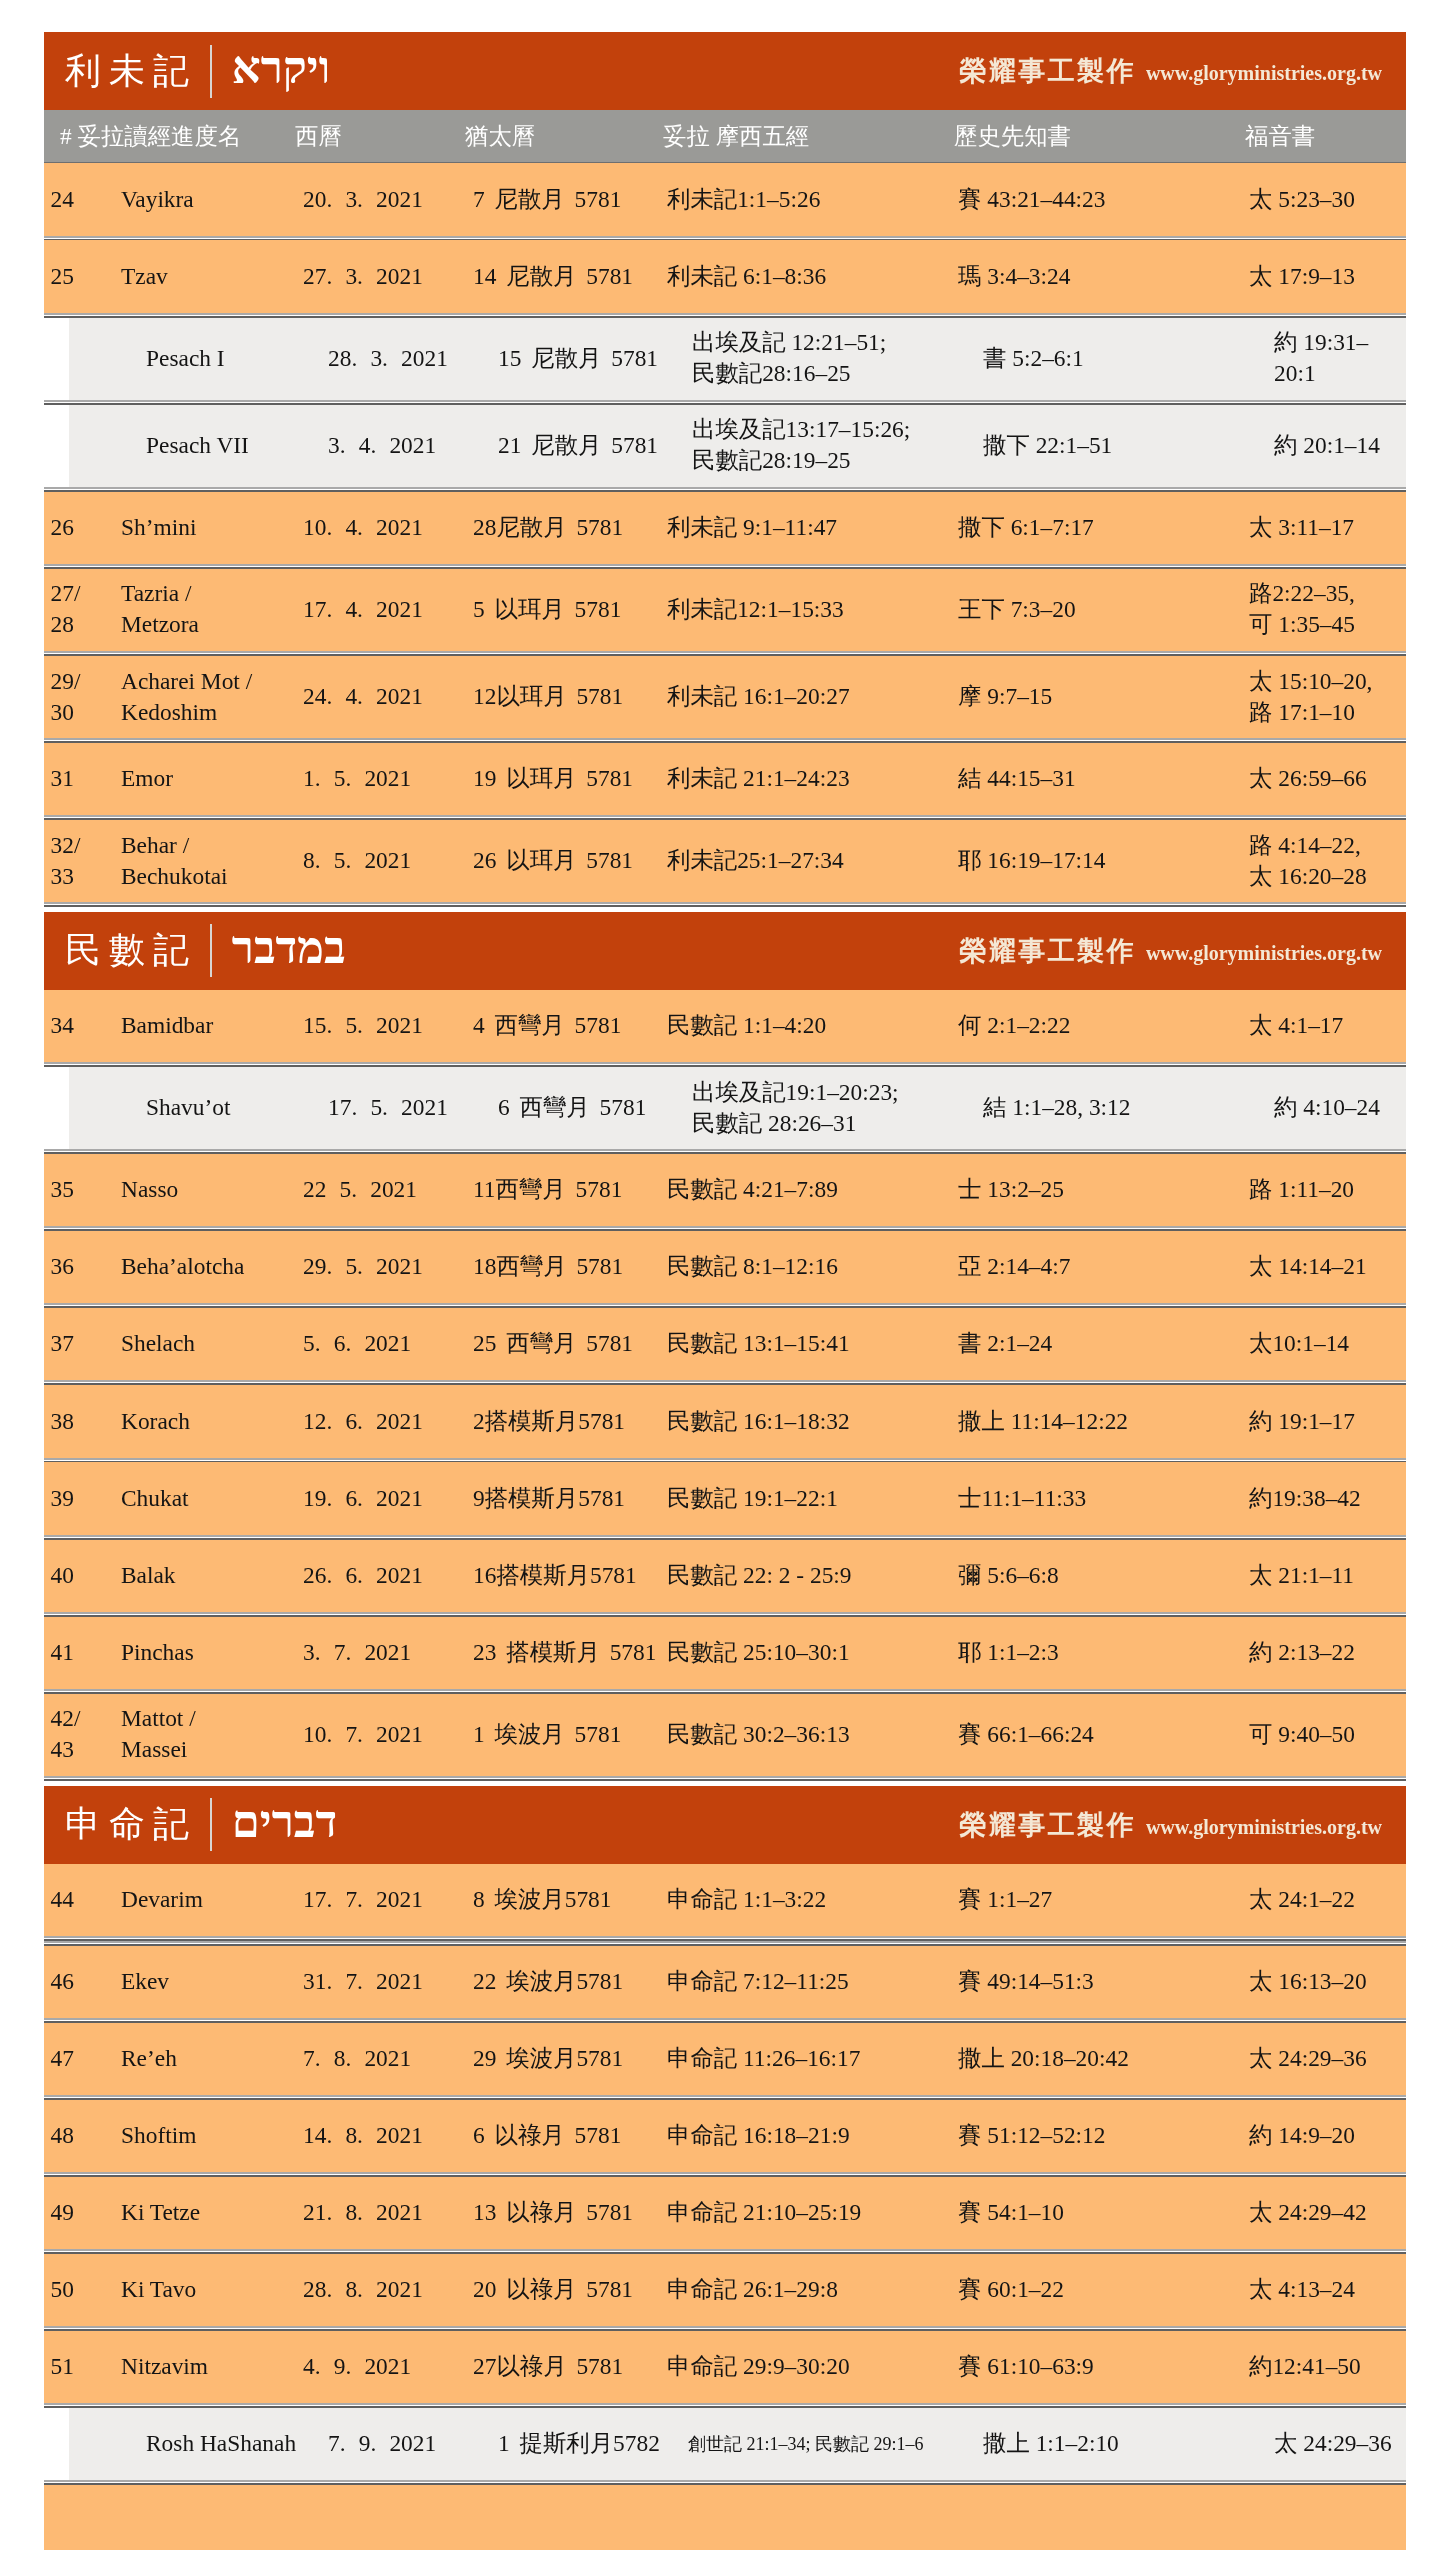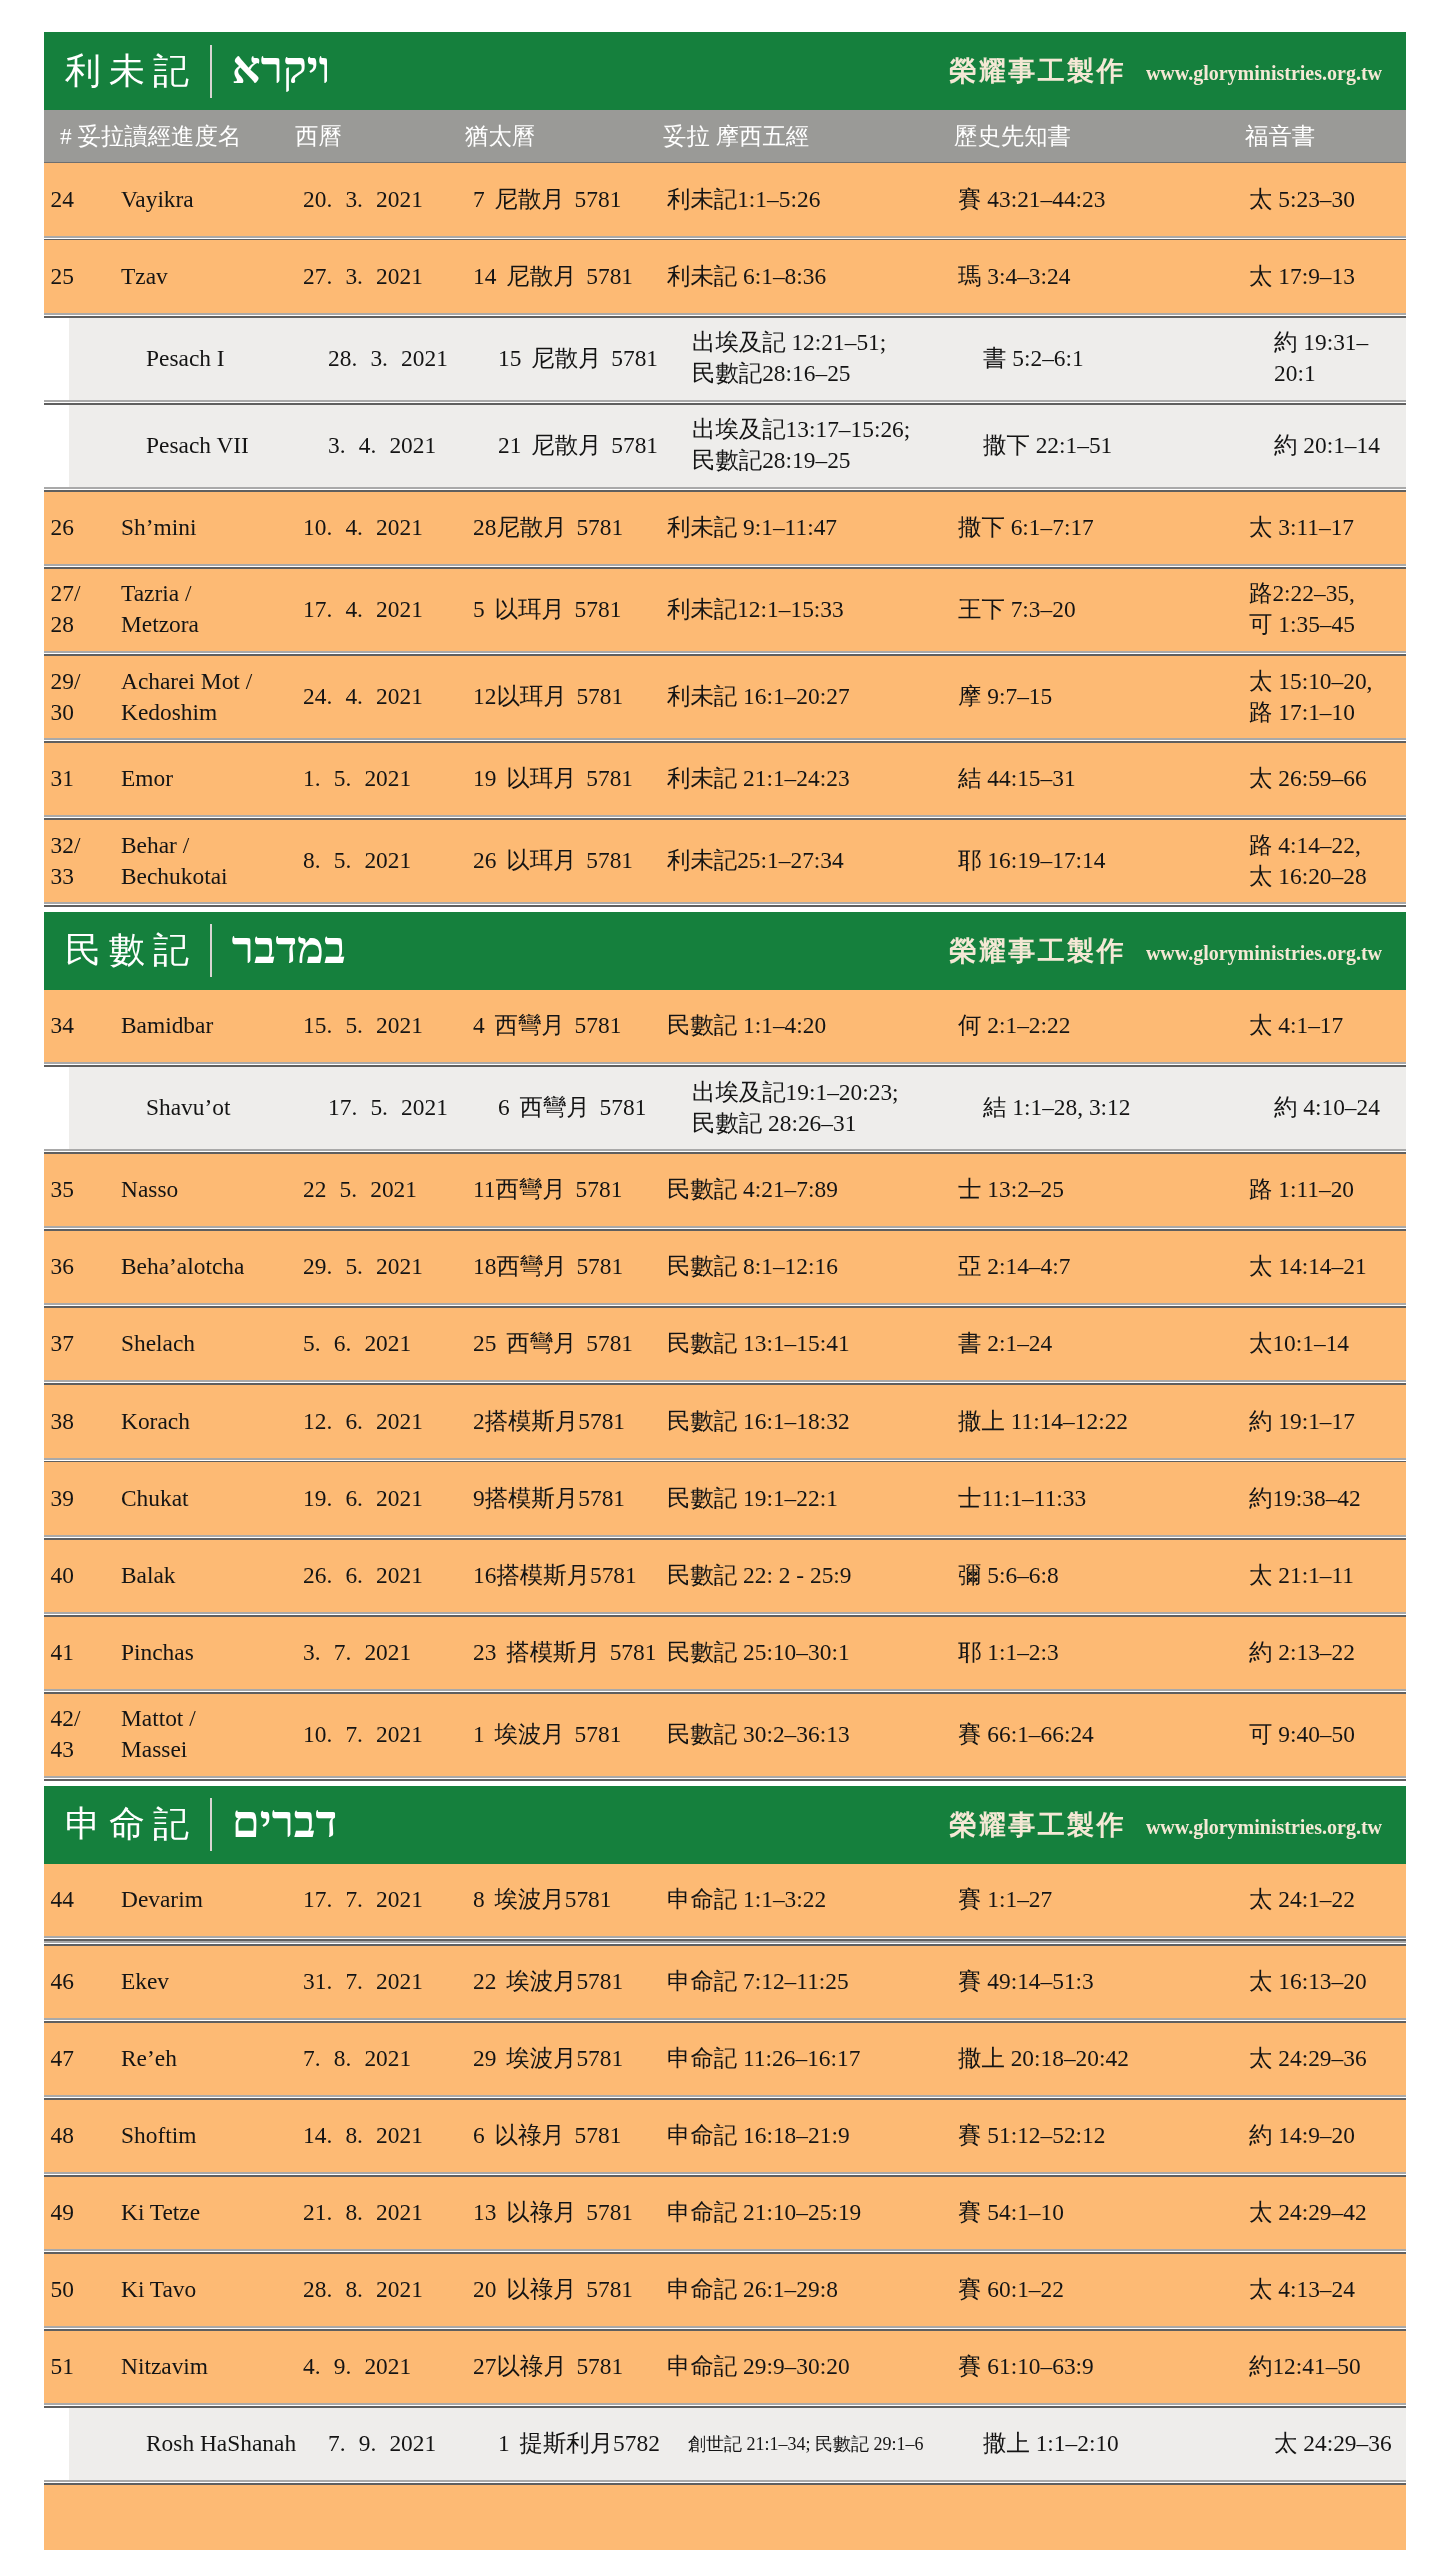"利未記" .section-header { background: #15803d -> #c2410c }
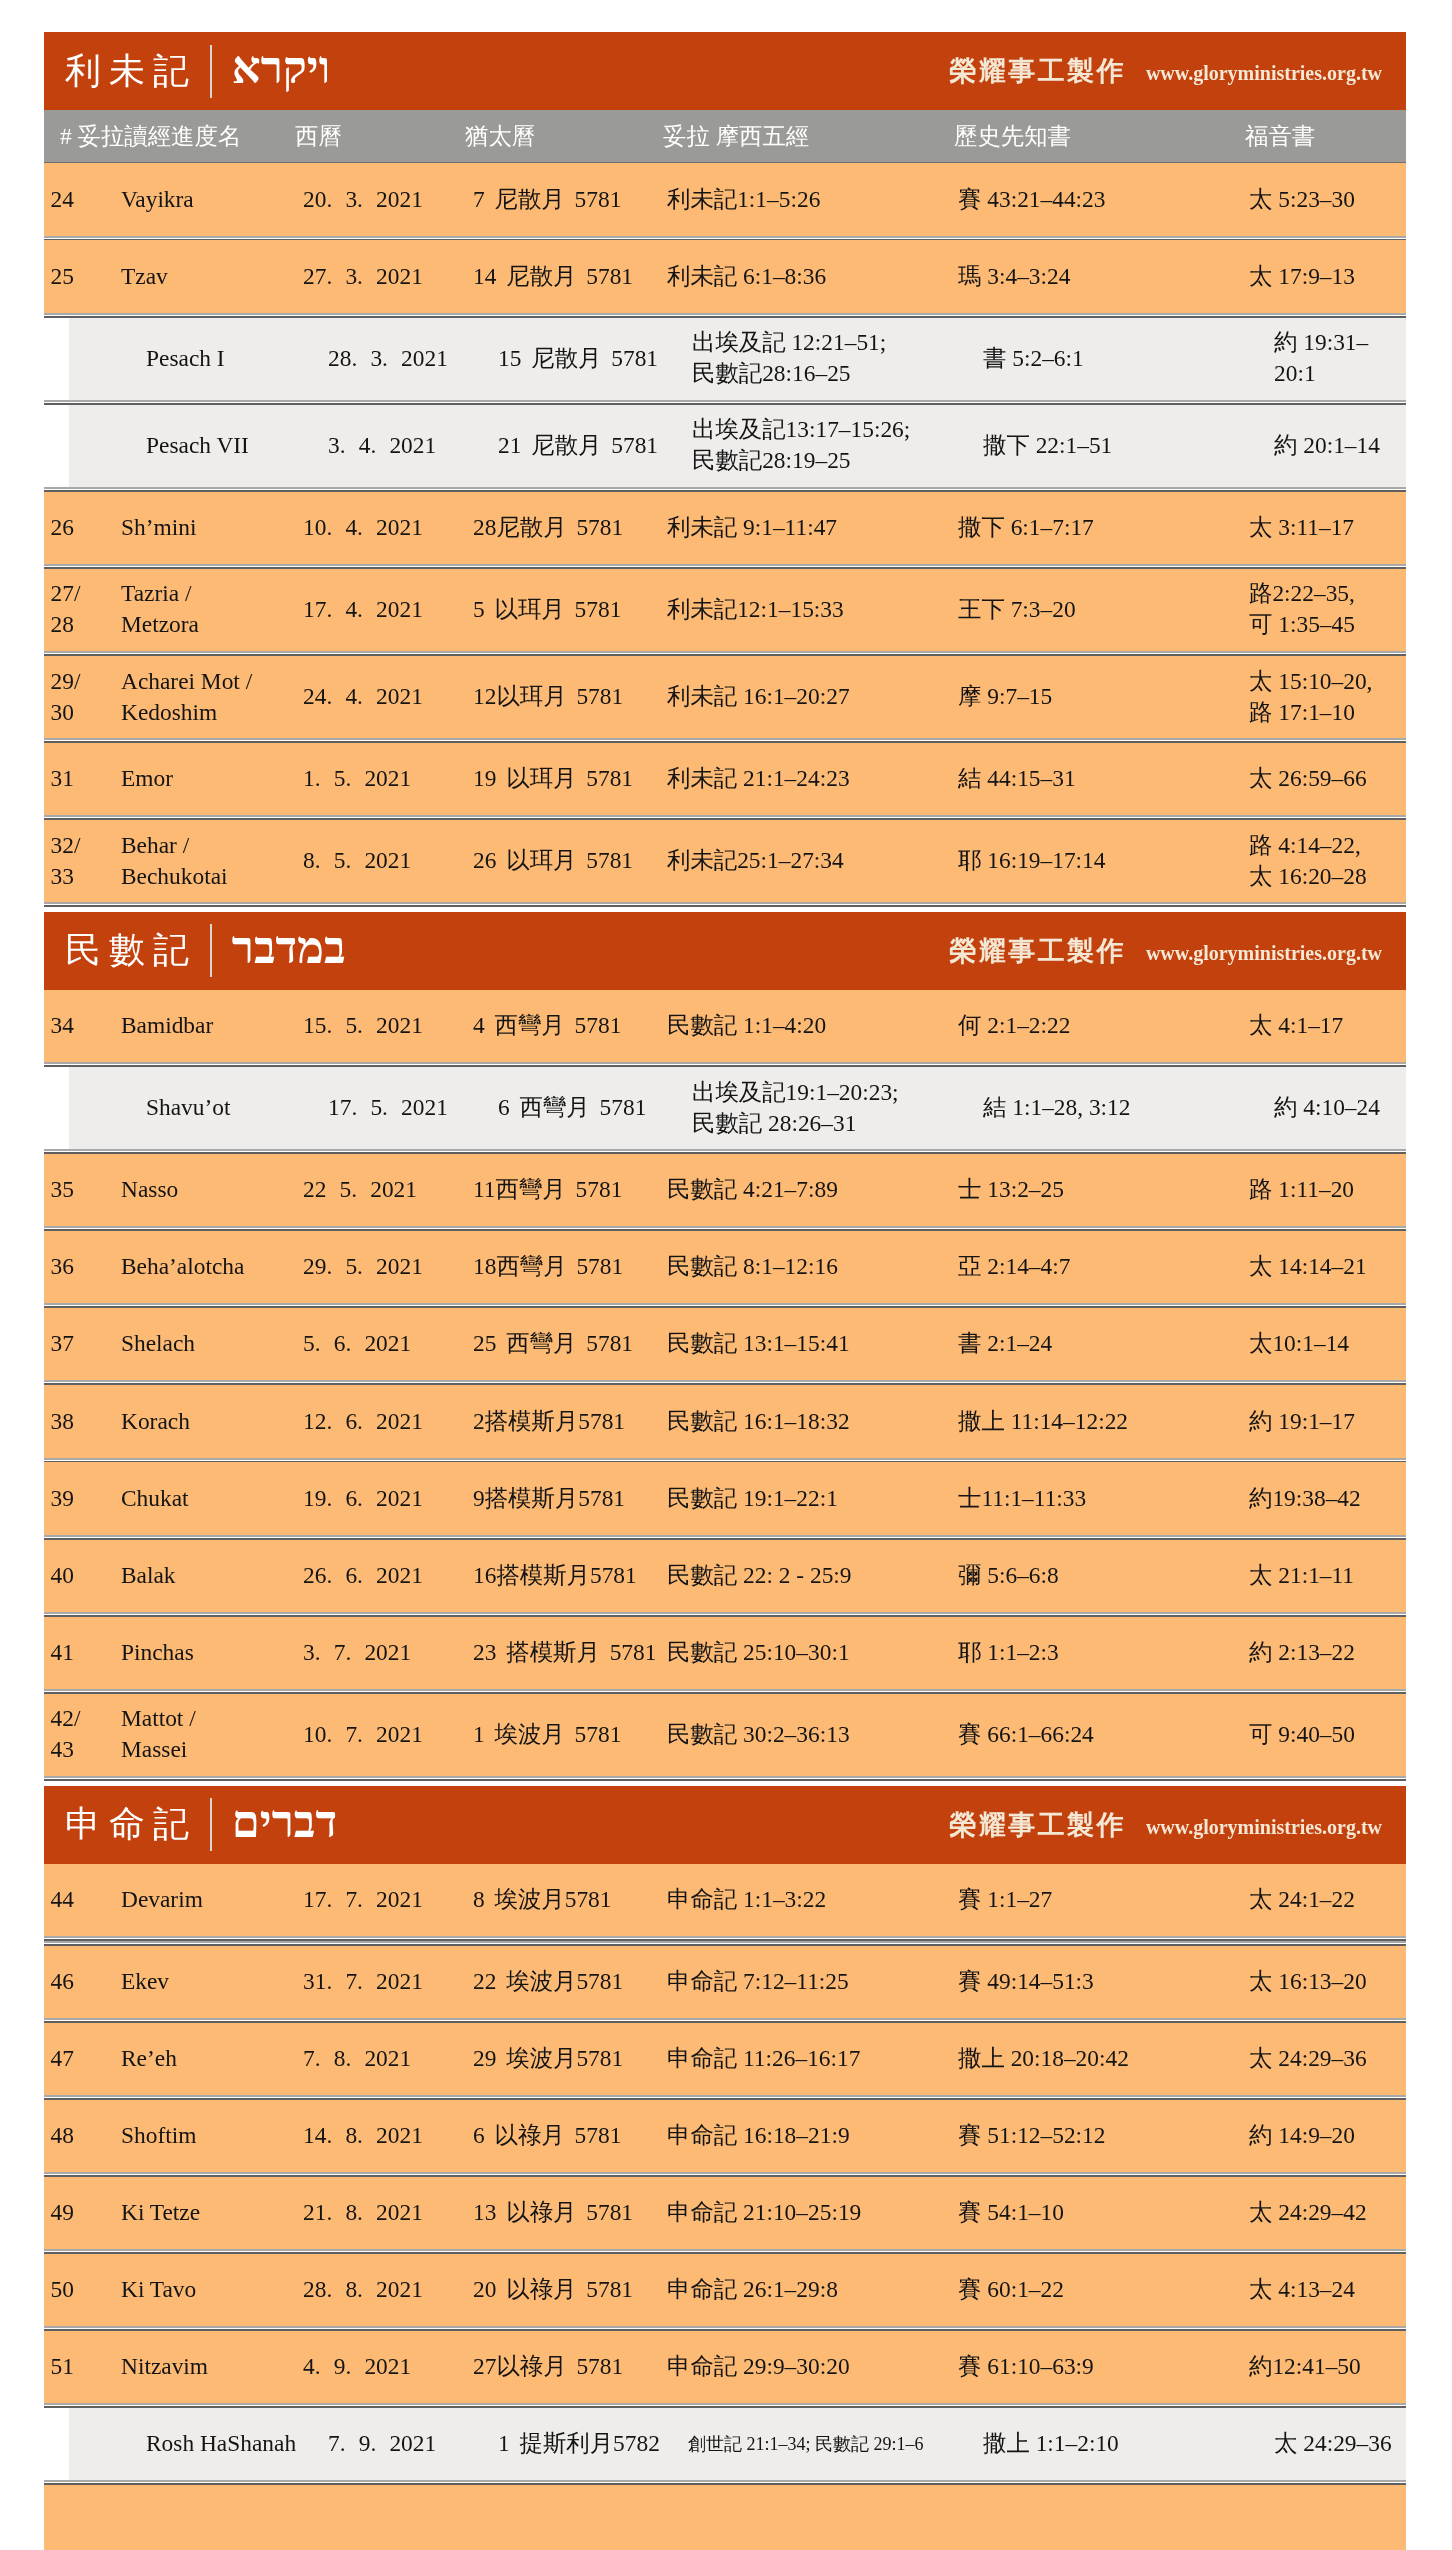"榮耀事工製作" .ministry { gap: 20px -> 10px }
